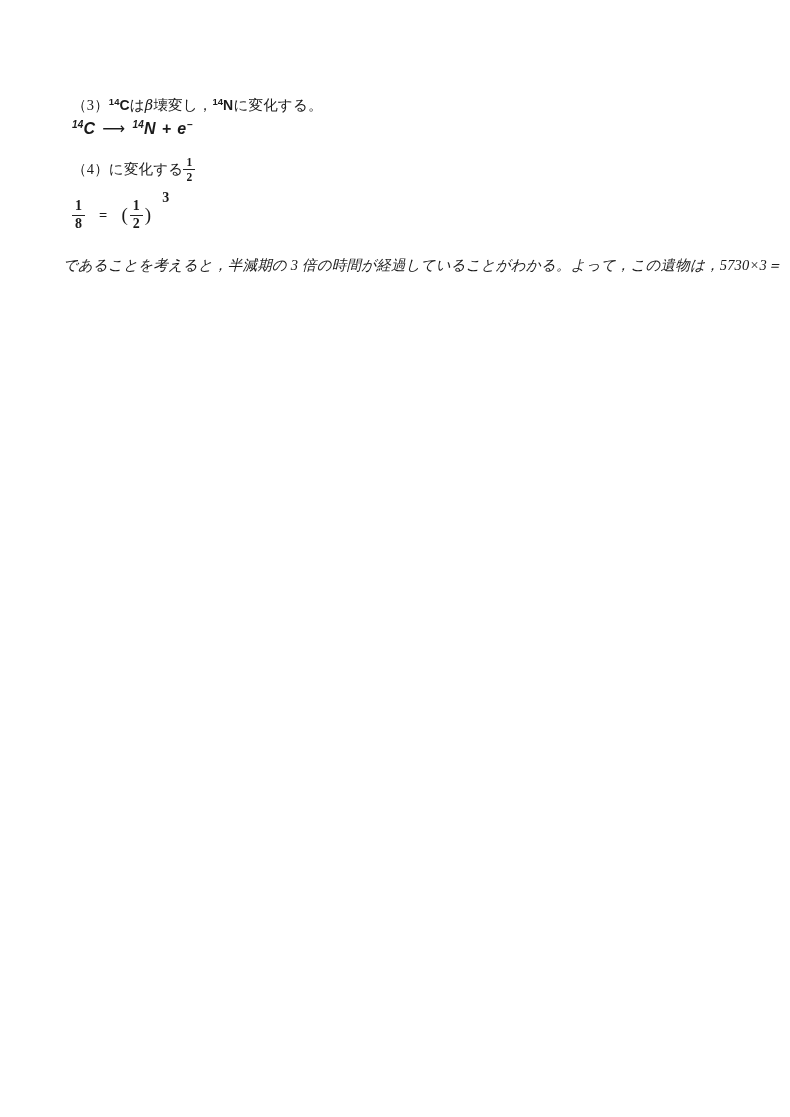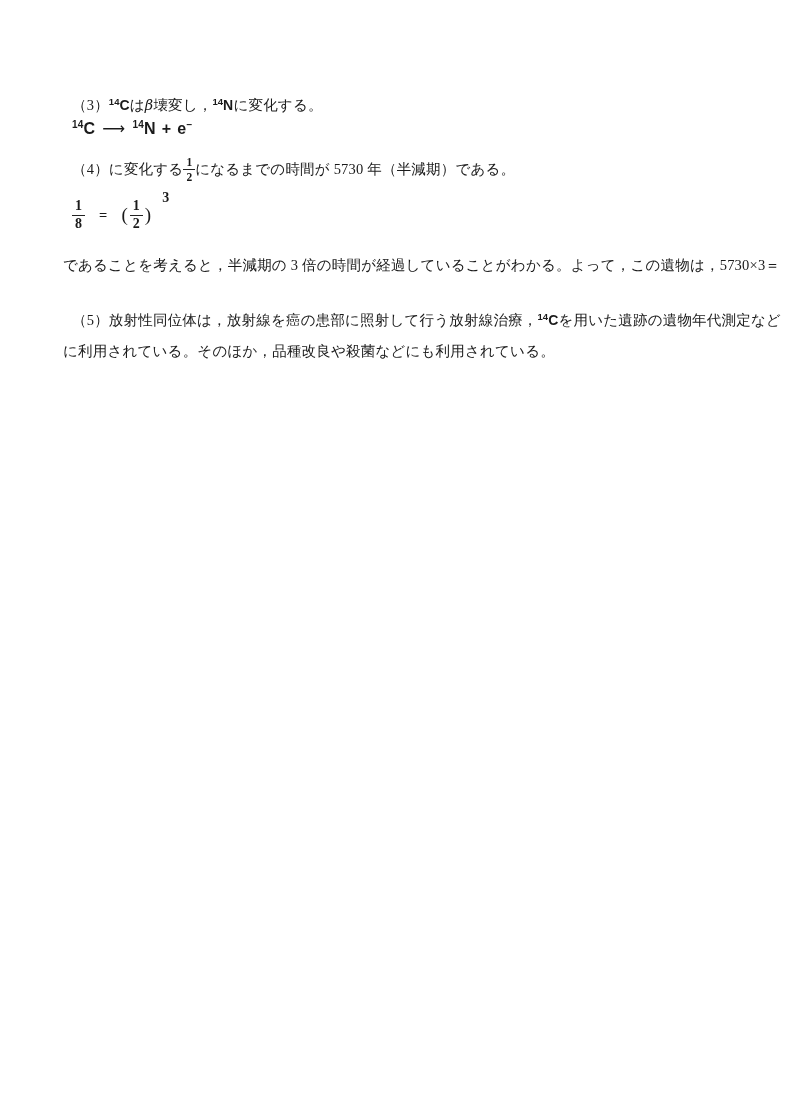"14C ⟶ 14N + e−" #decay-equation { font-style: none -> italic }
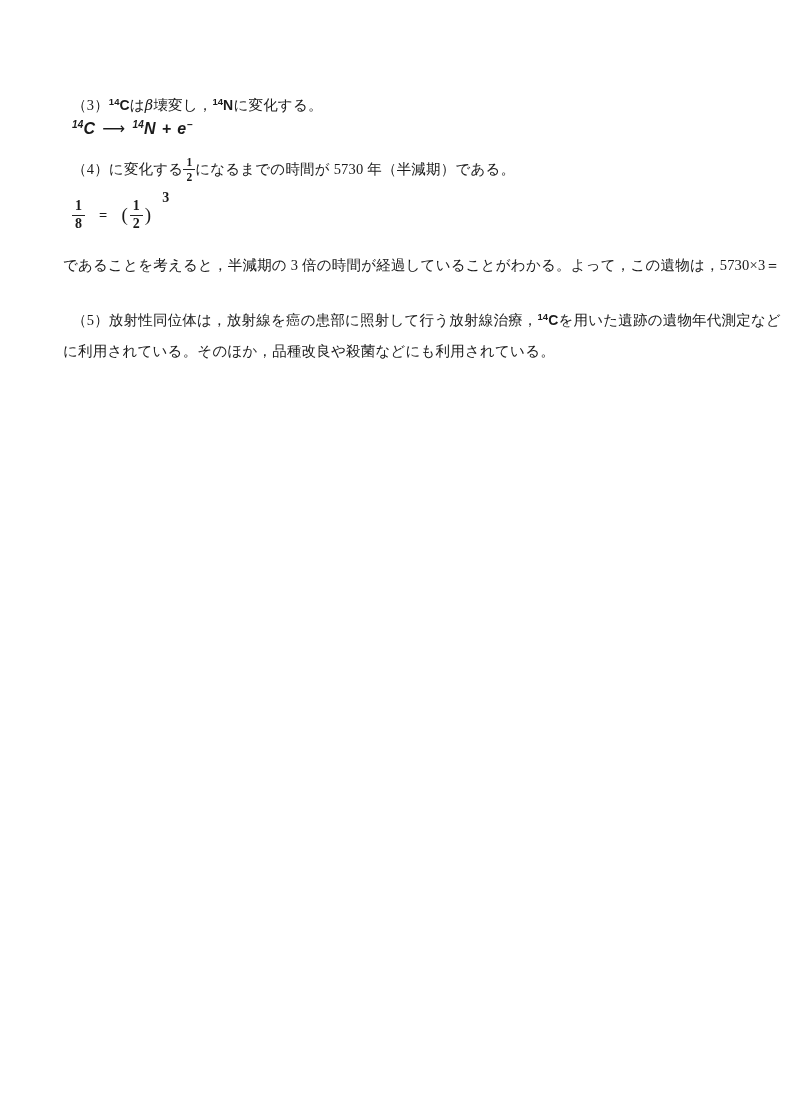"になるまでの時間が 5730 年（半減期）である。" span { html: <span>になるまでの時間が 5730 年（半減期）である。</span> -> none }
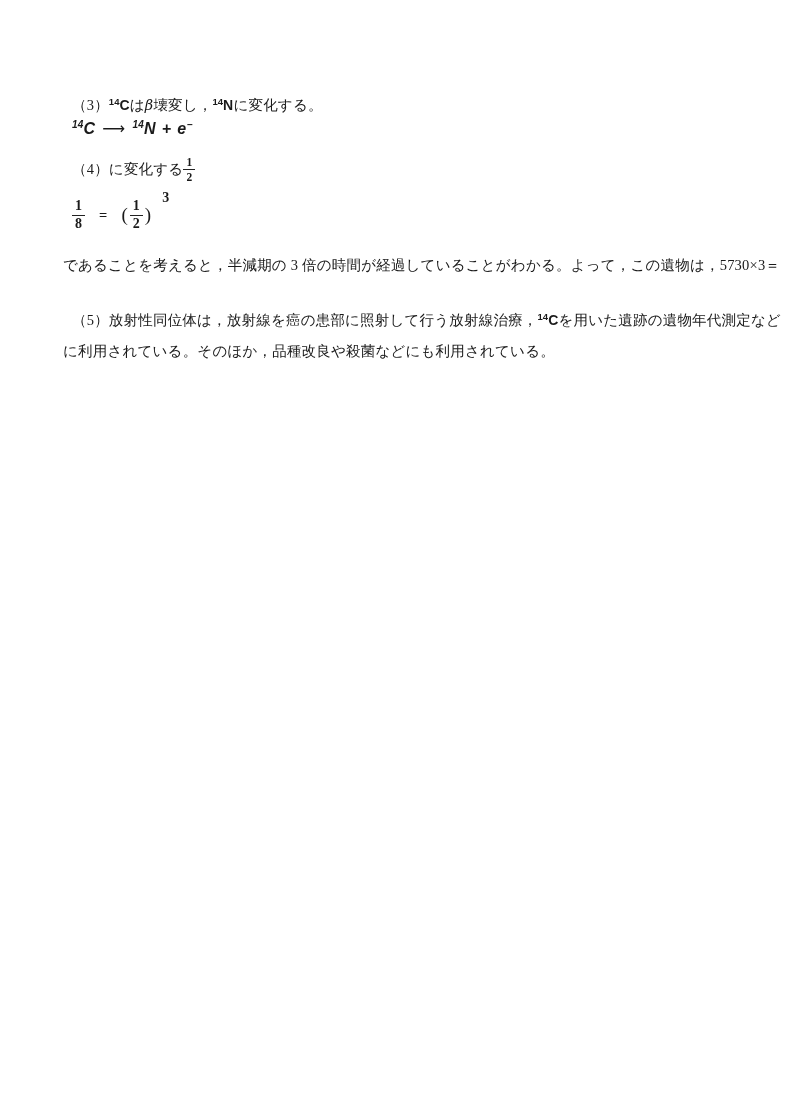"であることを考えると，半減期の 3" .textline { font-style: none -> italic }
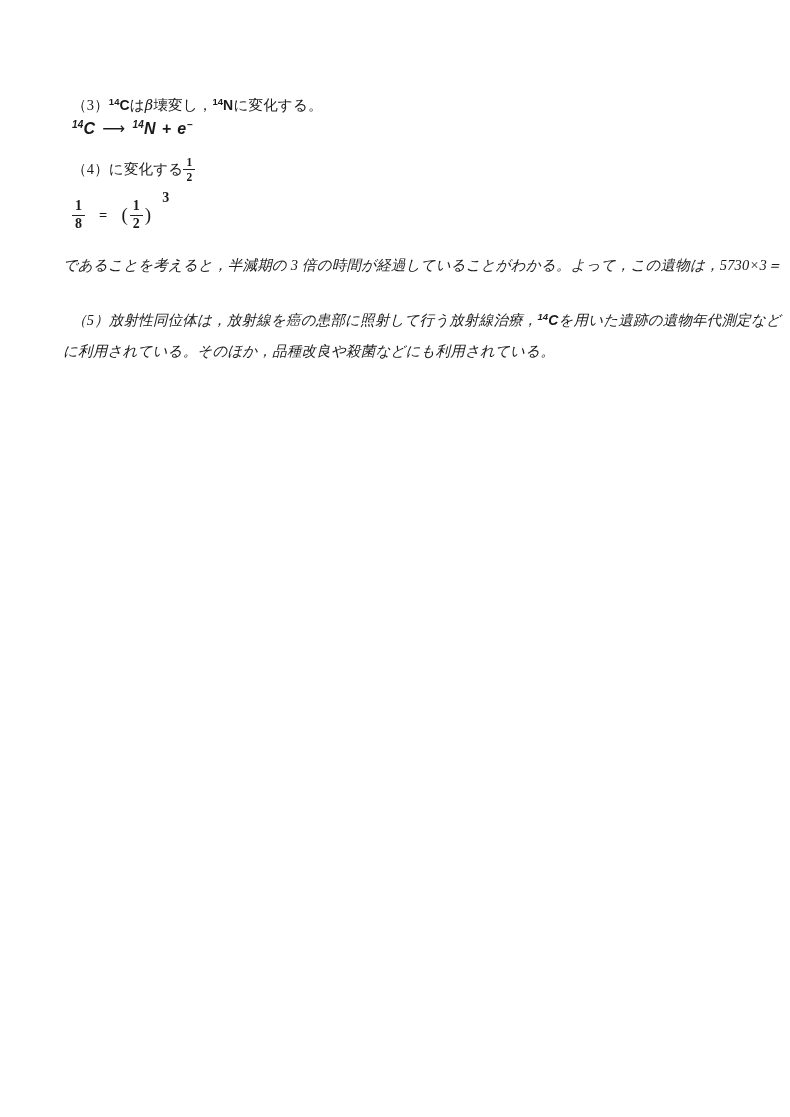"（5）放射性同位体は，放射線を癌の患部に照射して行う放射線治療，14Cを用いた遺" div.block { html: <div> <span><span>（5）</span><span>放射性同位体は，放射線を癌の患部に照射して行う放射線治療，</span><span><span>14</span><span>C</span></span><span>を用いた遺跡の遺物年代測定など</span></span> <span>に利用されている。そのほか，品種改良や殺菌などにも利用されている。</span> </div> -> none }
